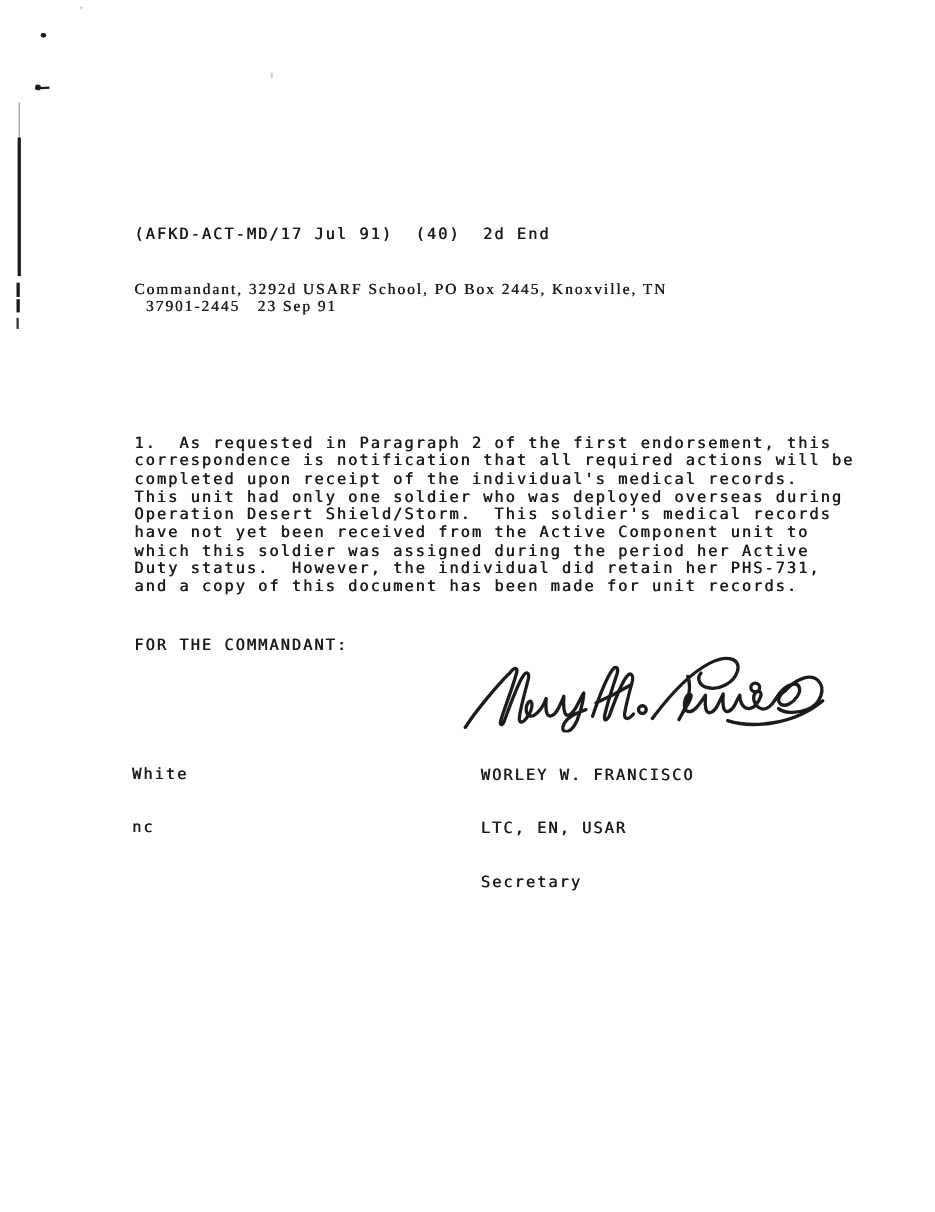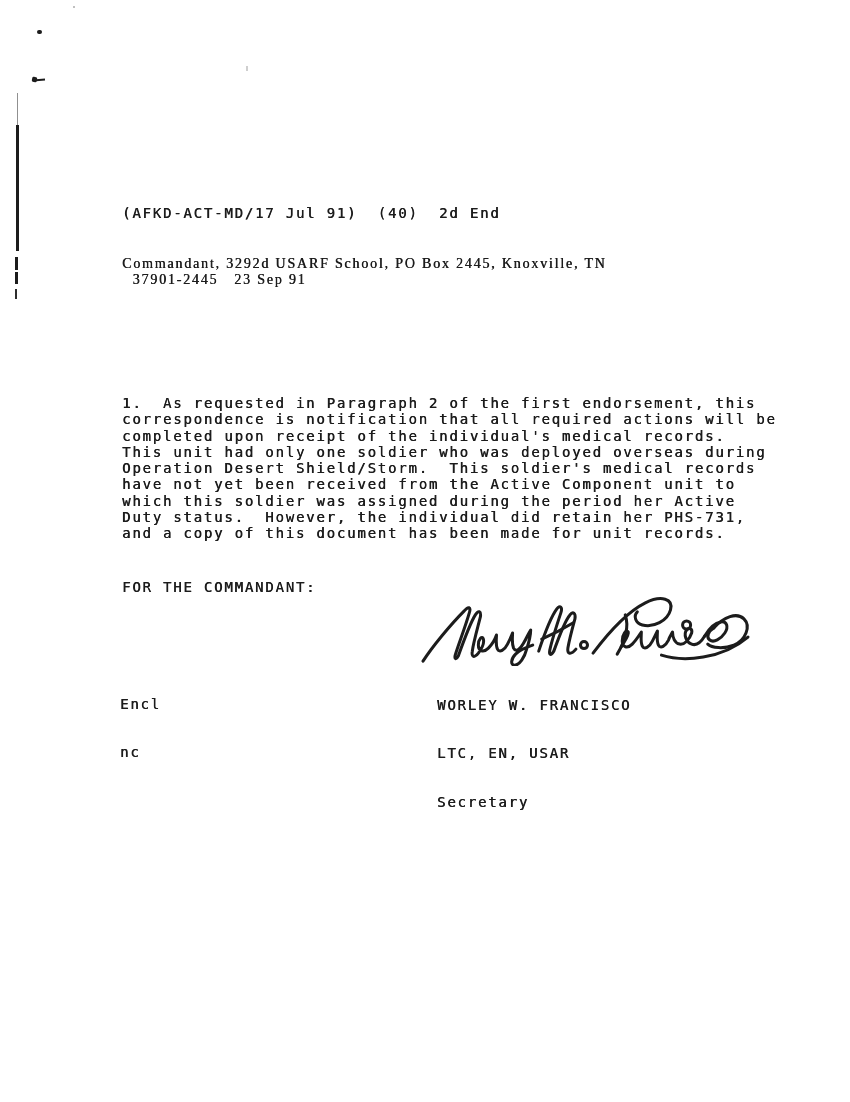"Encl" div { text: Encl -> White }
